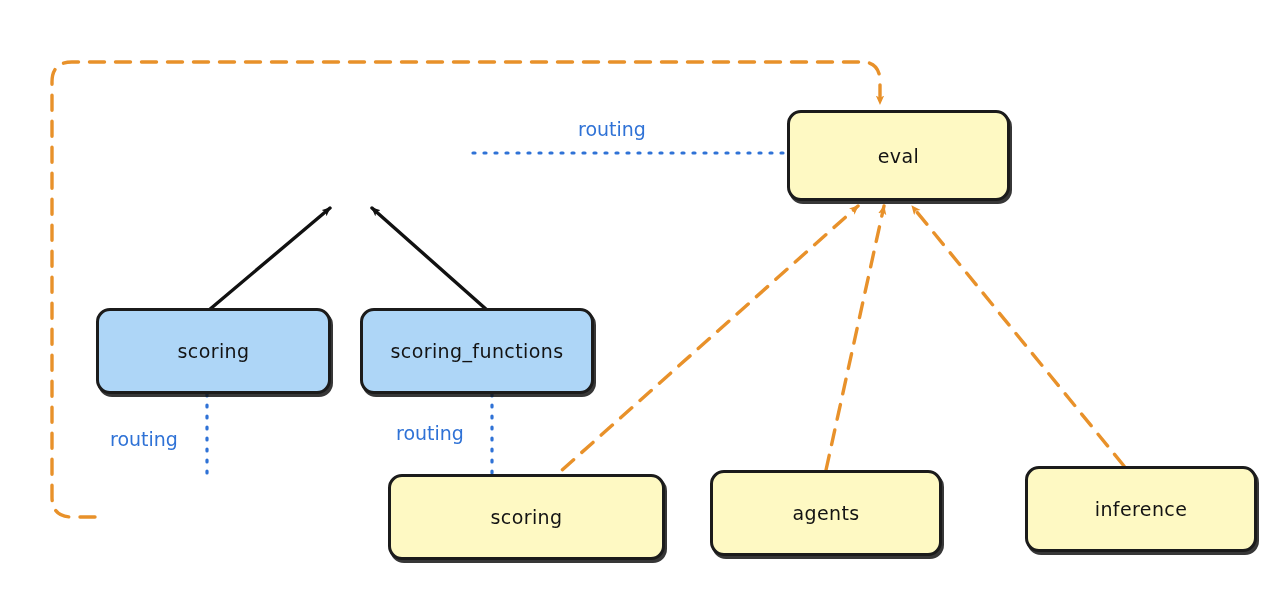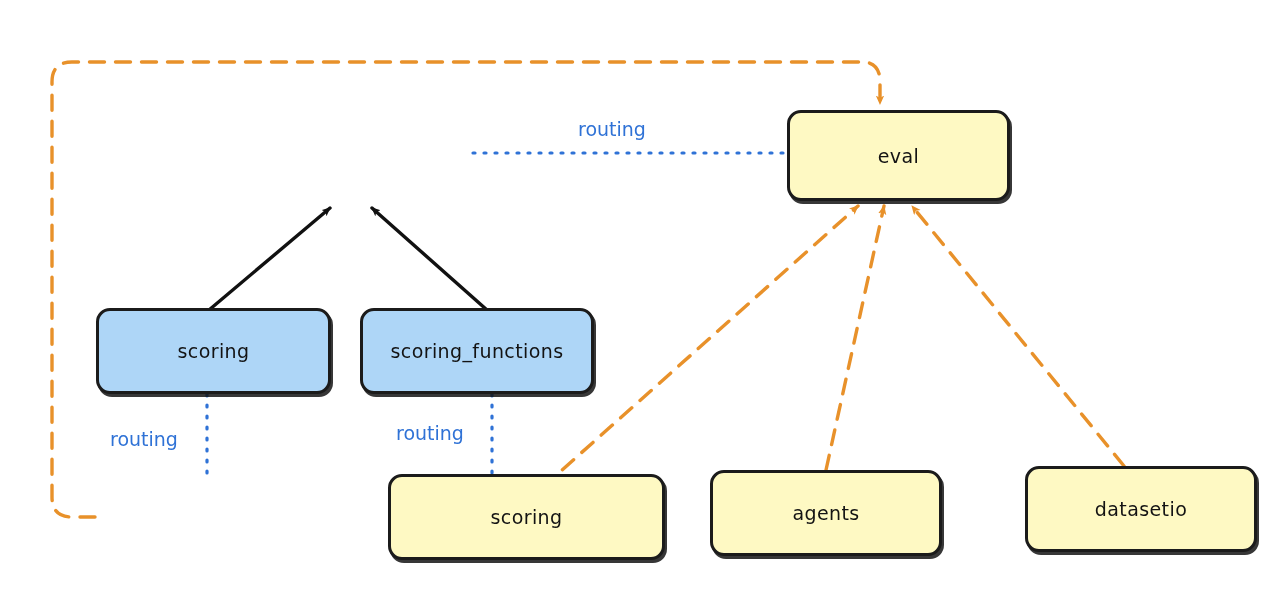"datasetio" span.node-label { text: datasetio -> inference }
